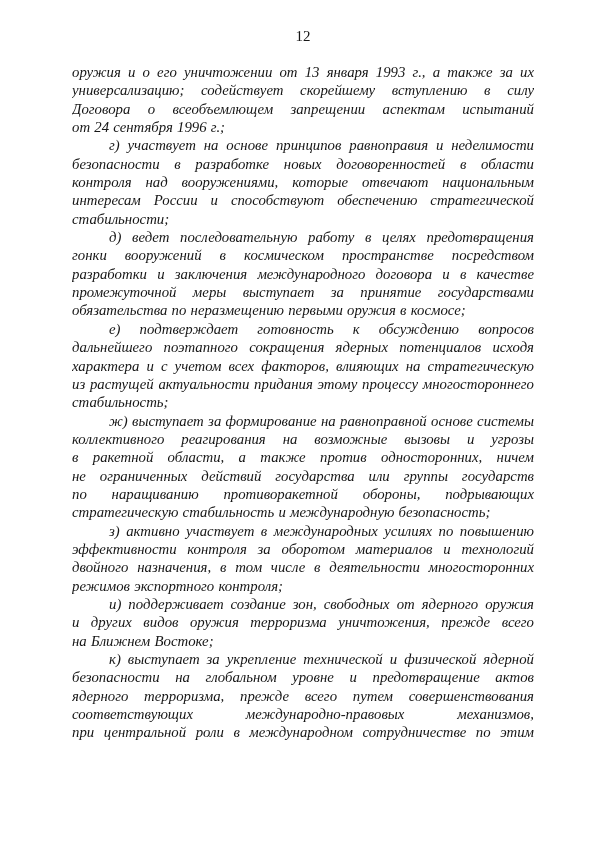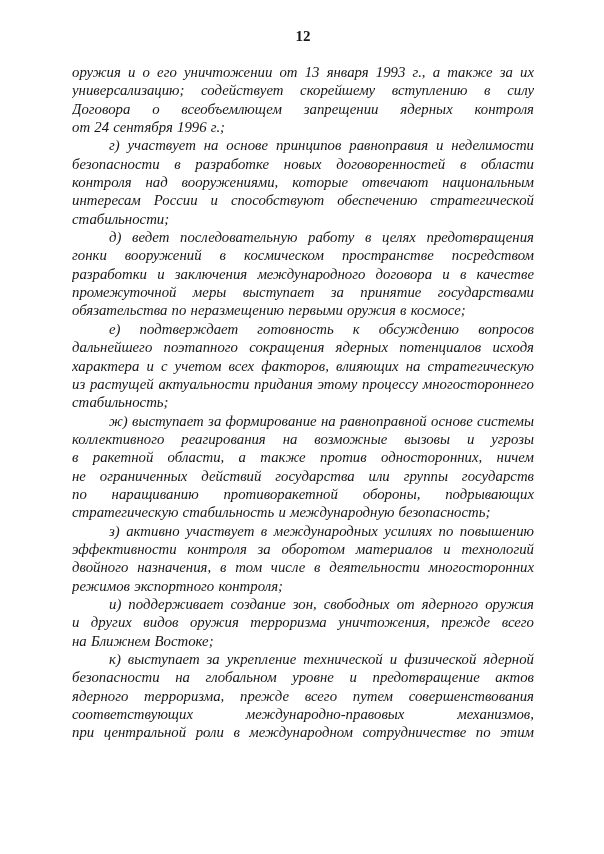"12" .page-number { font-weight: bold -> none }
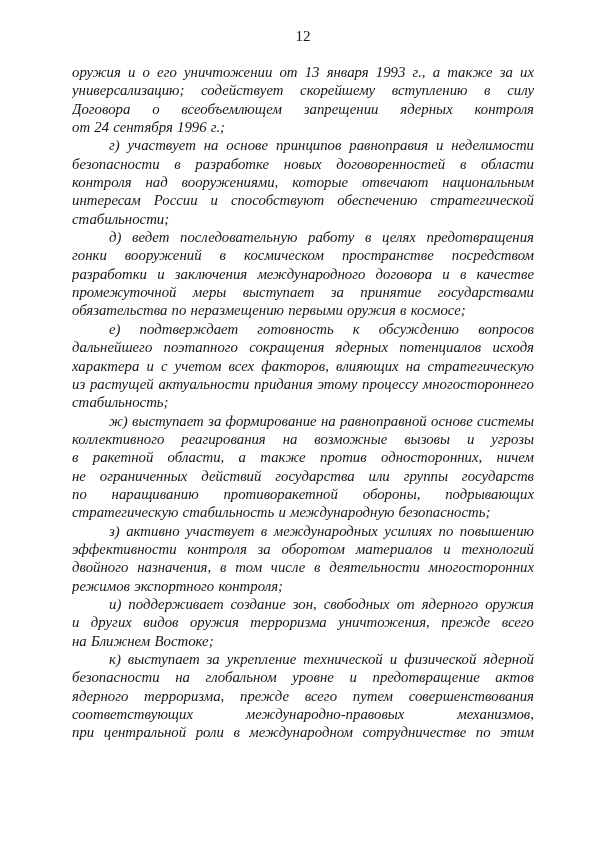"Договора о всеобъемлющем запрещении" div.line { text: ядерных контроля -> аспектам испытаний }
